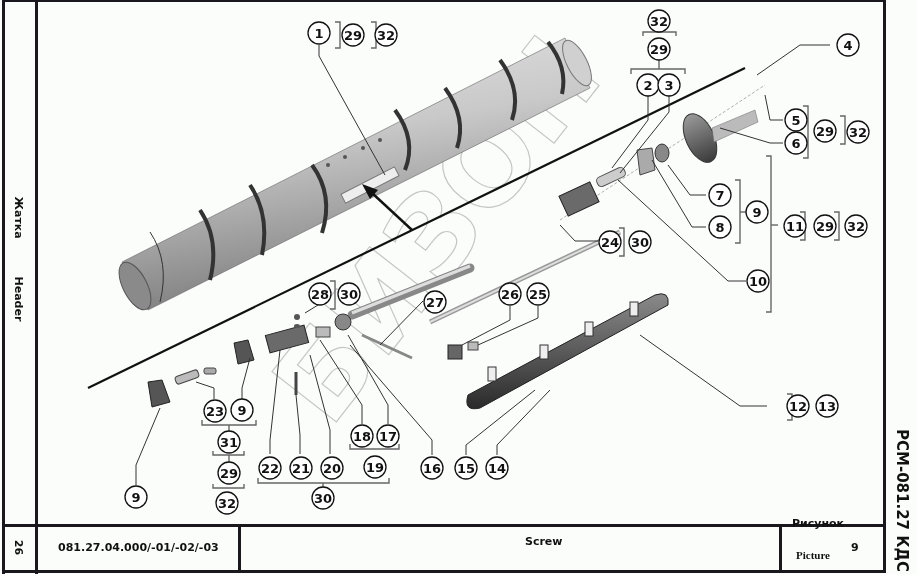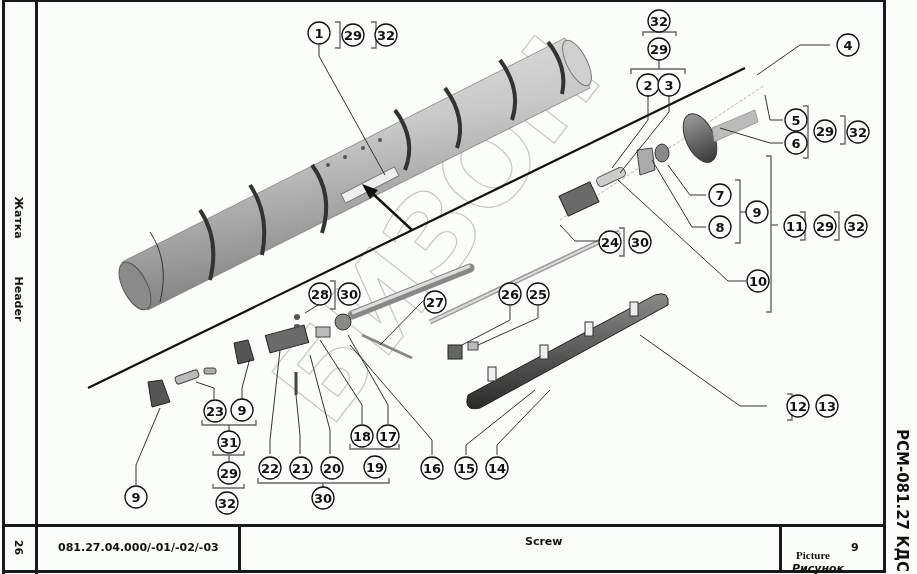"Рисунок" div.cell-text { font-style: italic -> none; top: 562px -> 517px }
